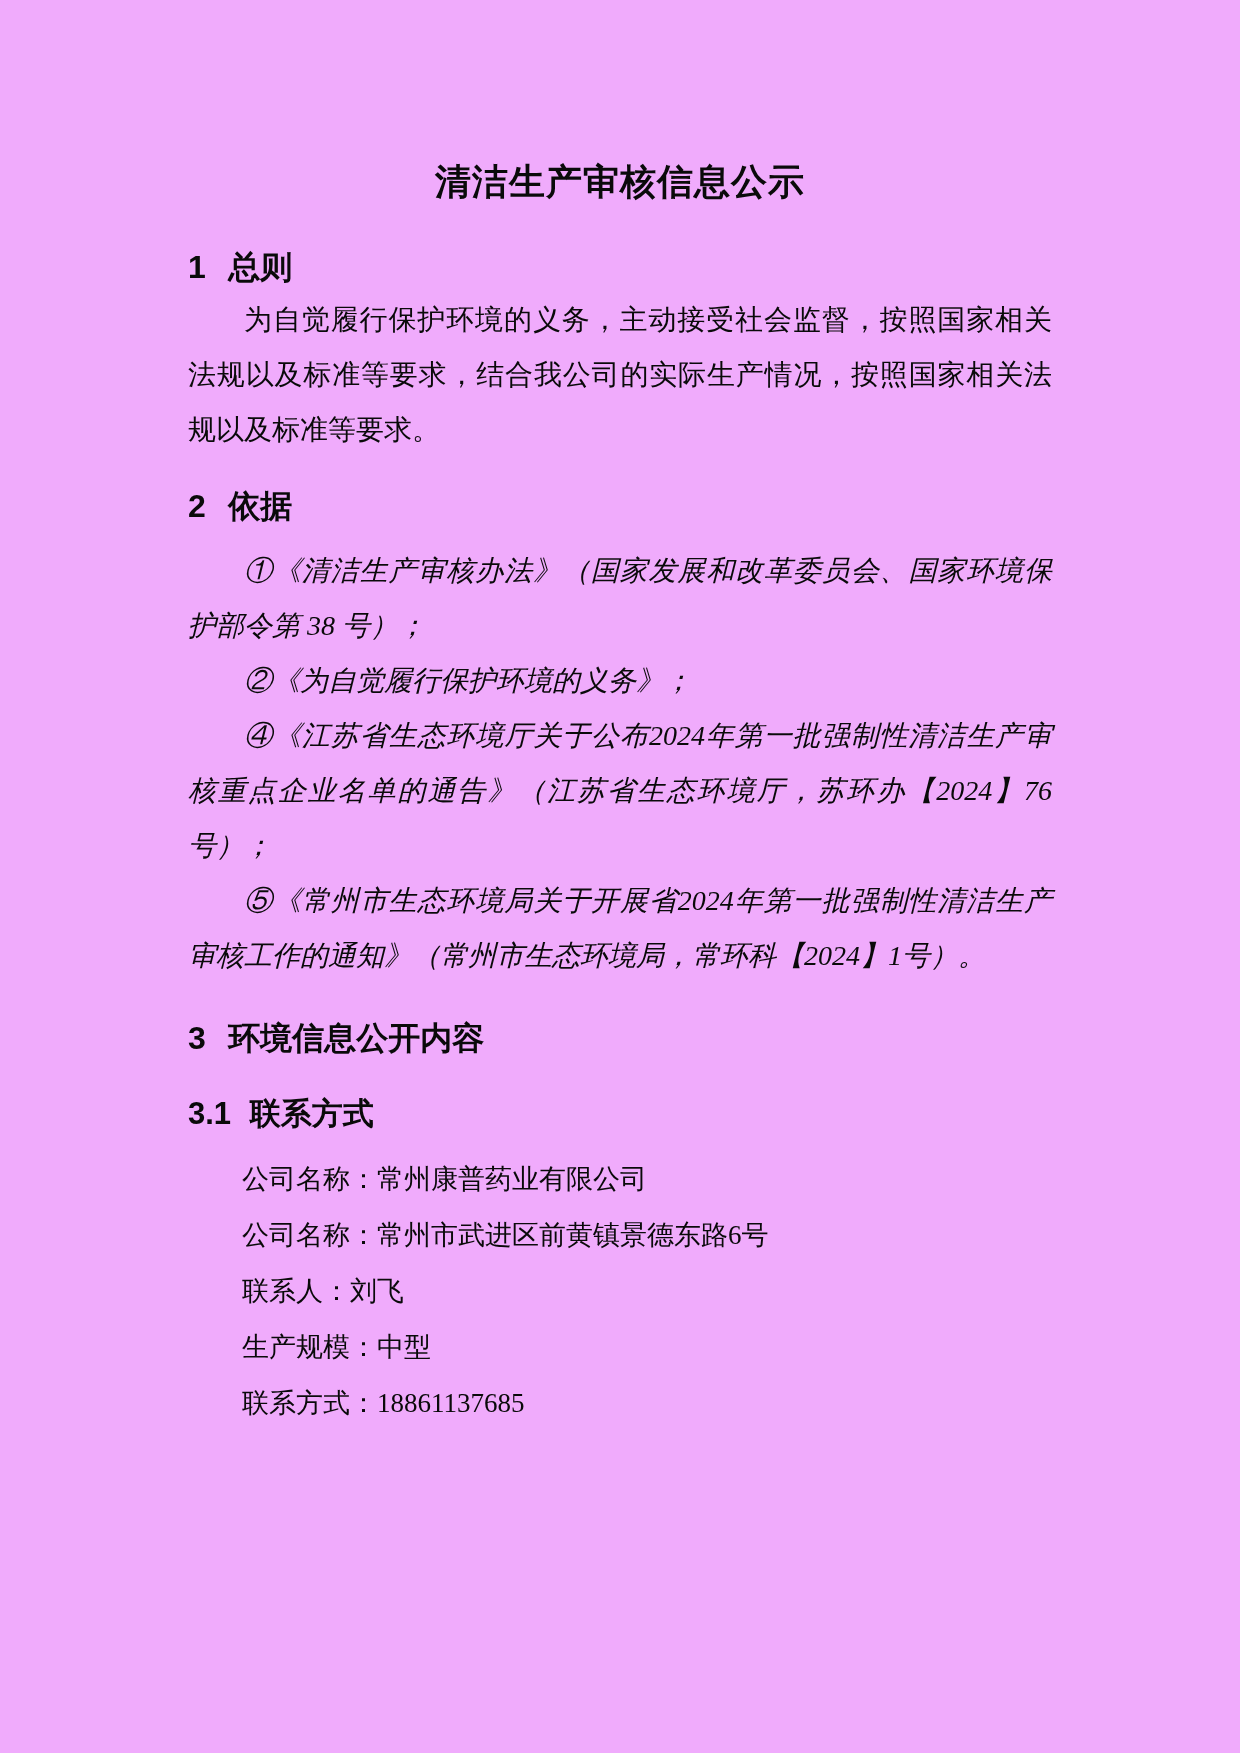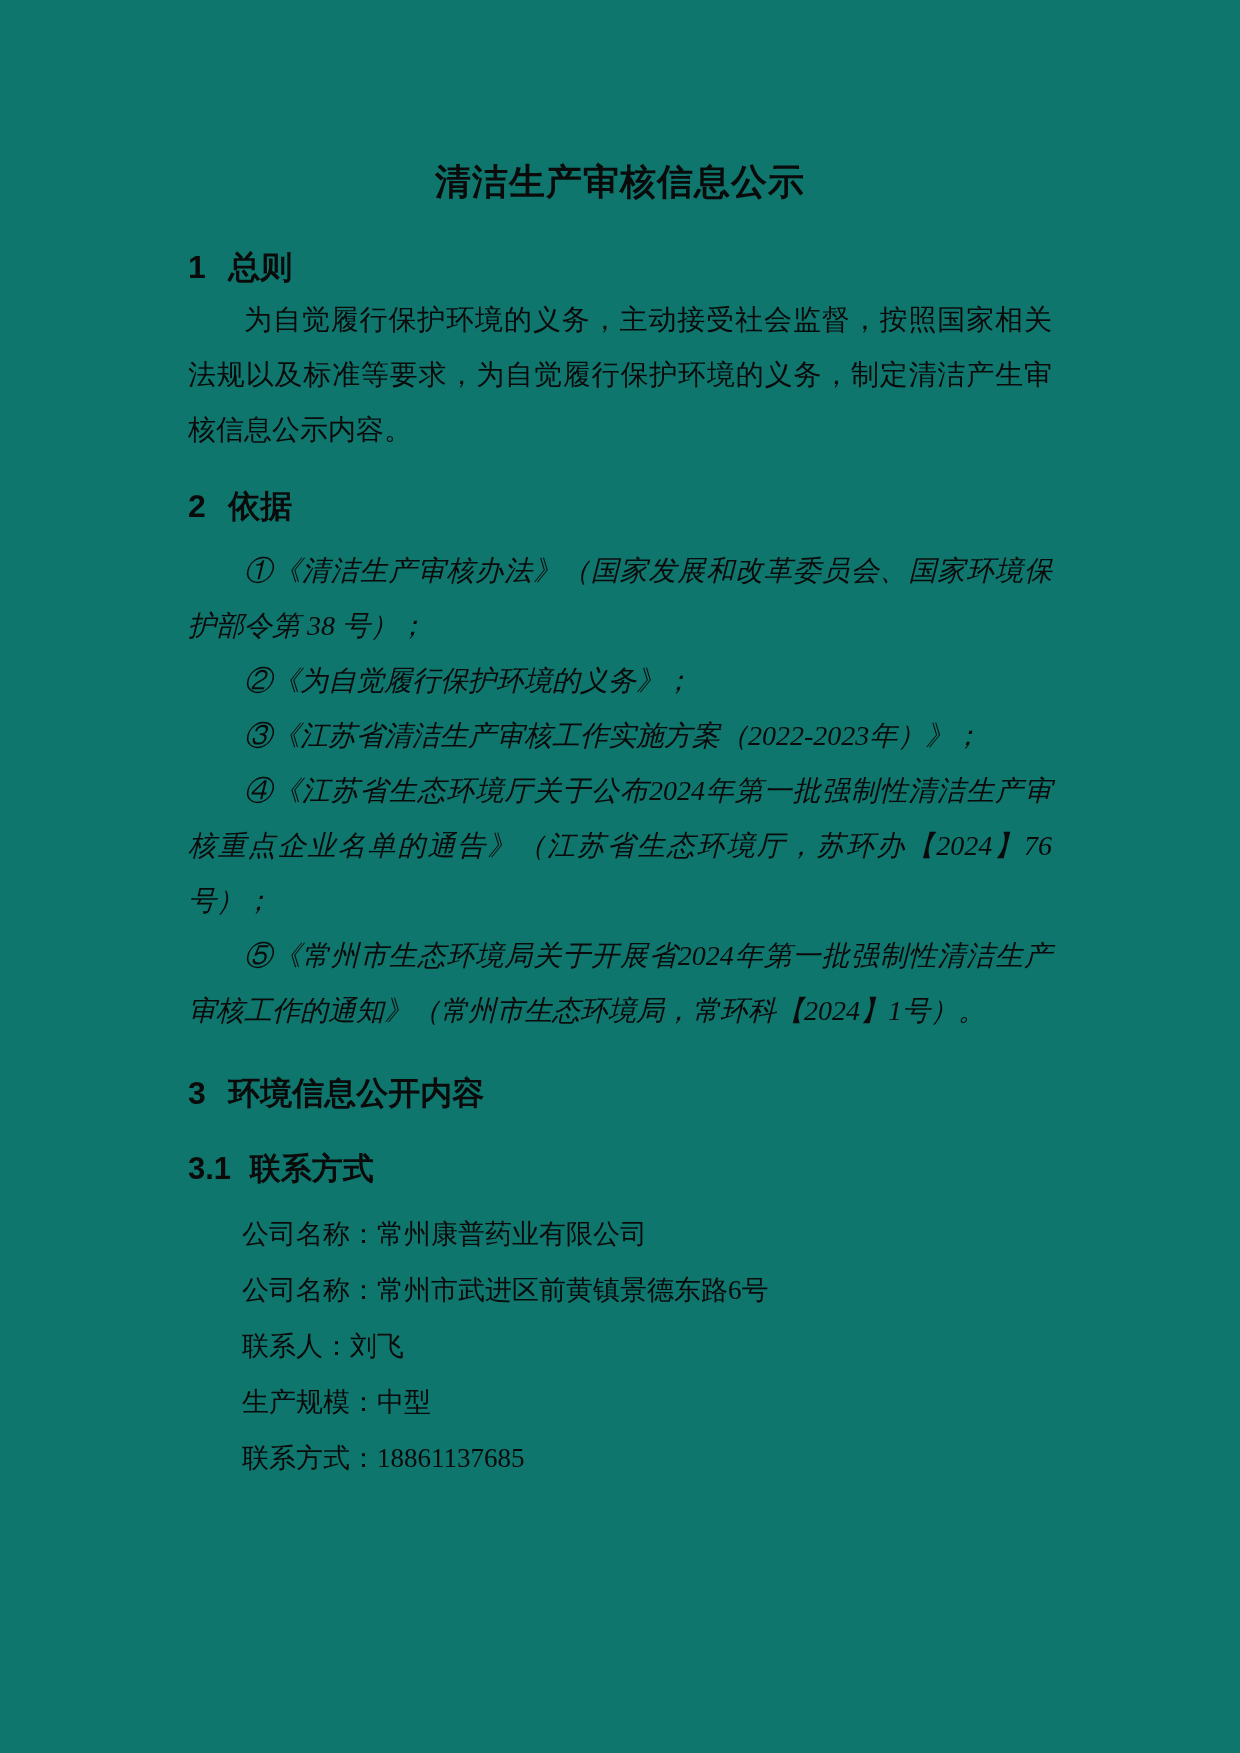"清洁生产审核信息公示" .page { background: #0f766e -> #f0abfc }
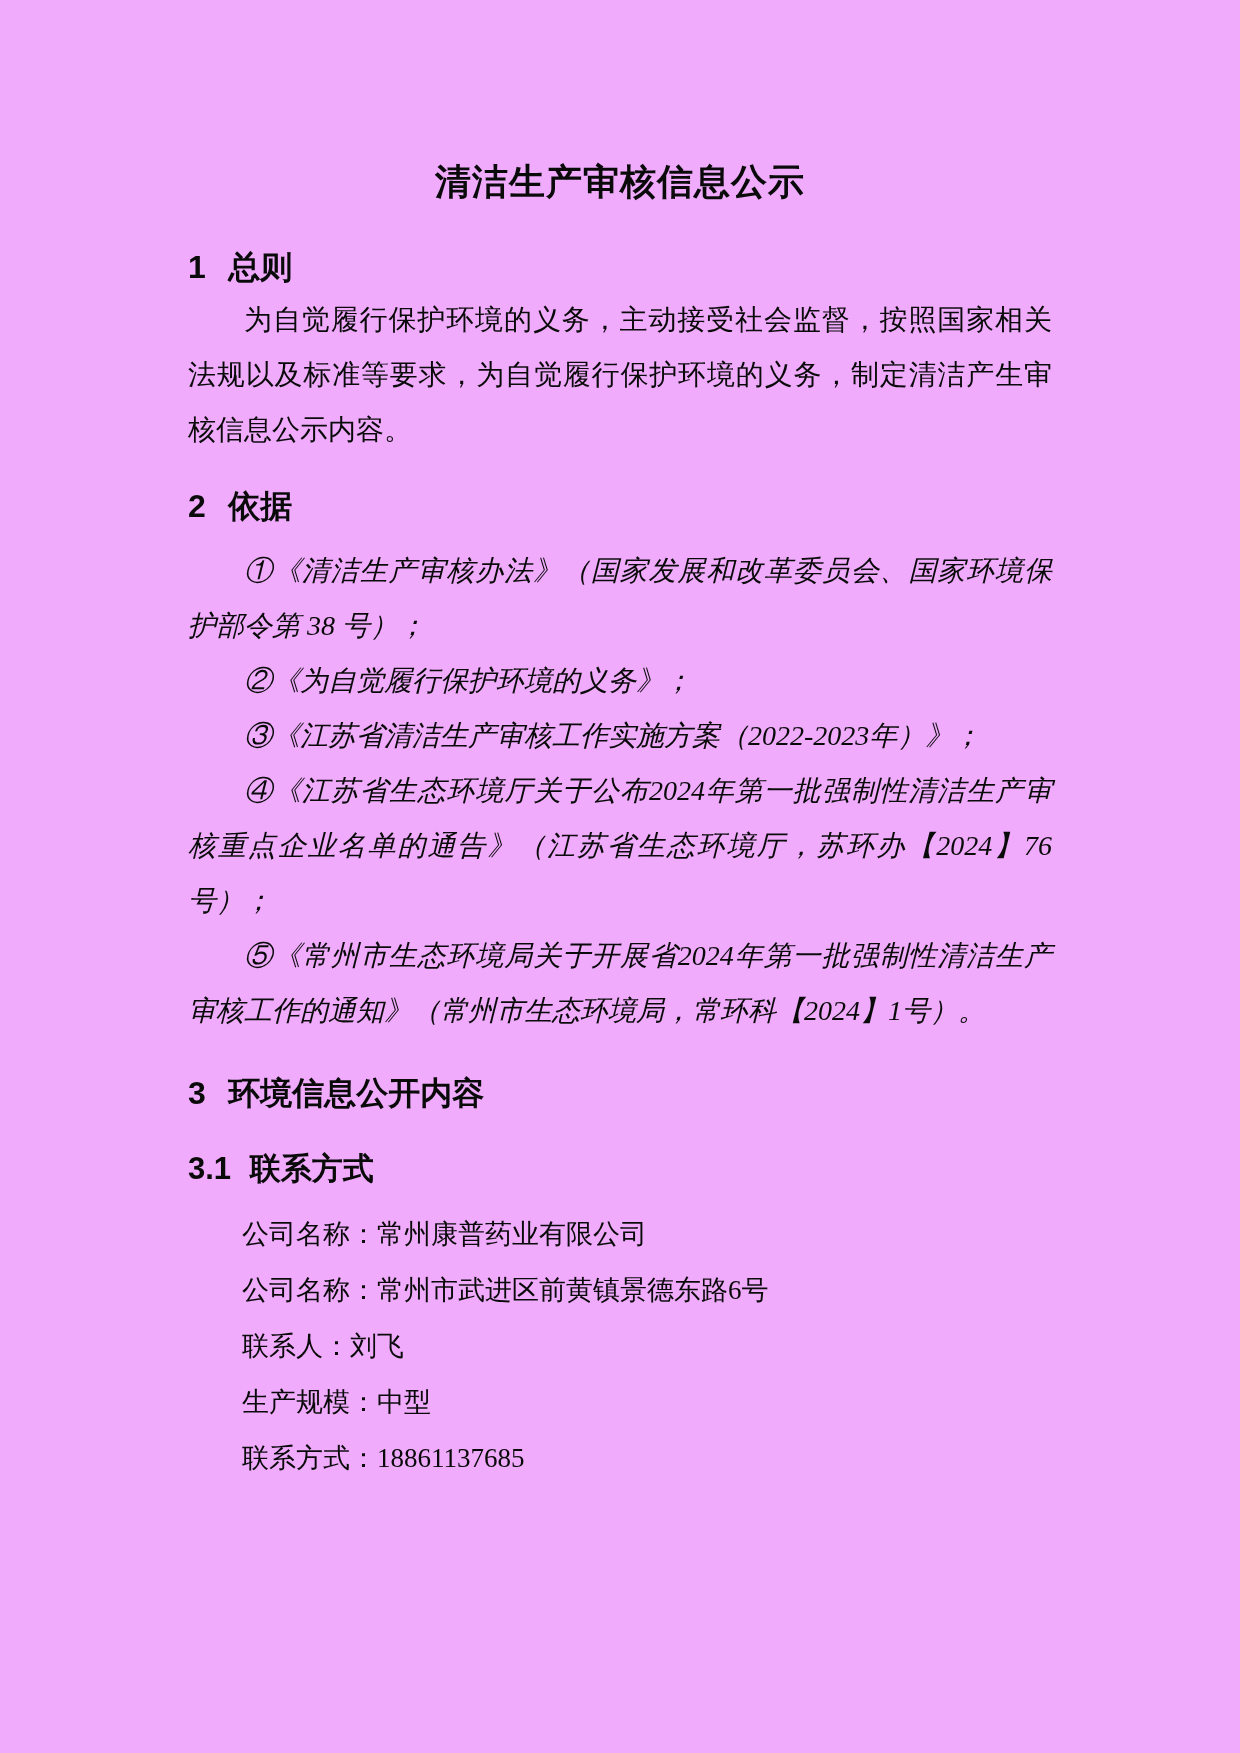"为自觉履行保护环境的义务，主动接受社会监督，按照国家相关法规以及标准等要求，为自" p.body-par { text: 为自觉履行保护环境的义务，制定清洁产生审核信息公示内容 -> 结合我公司的实际生产情况，按照国家相关法规以及标准等要求 }
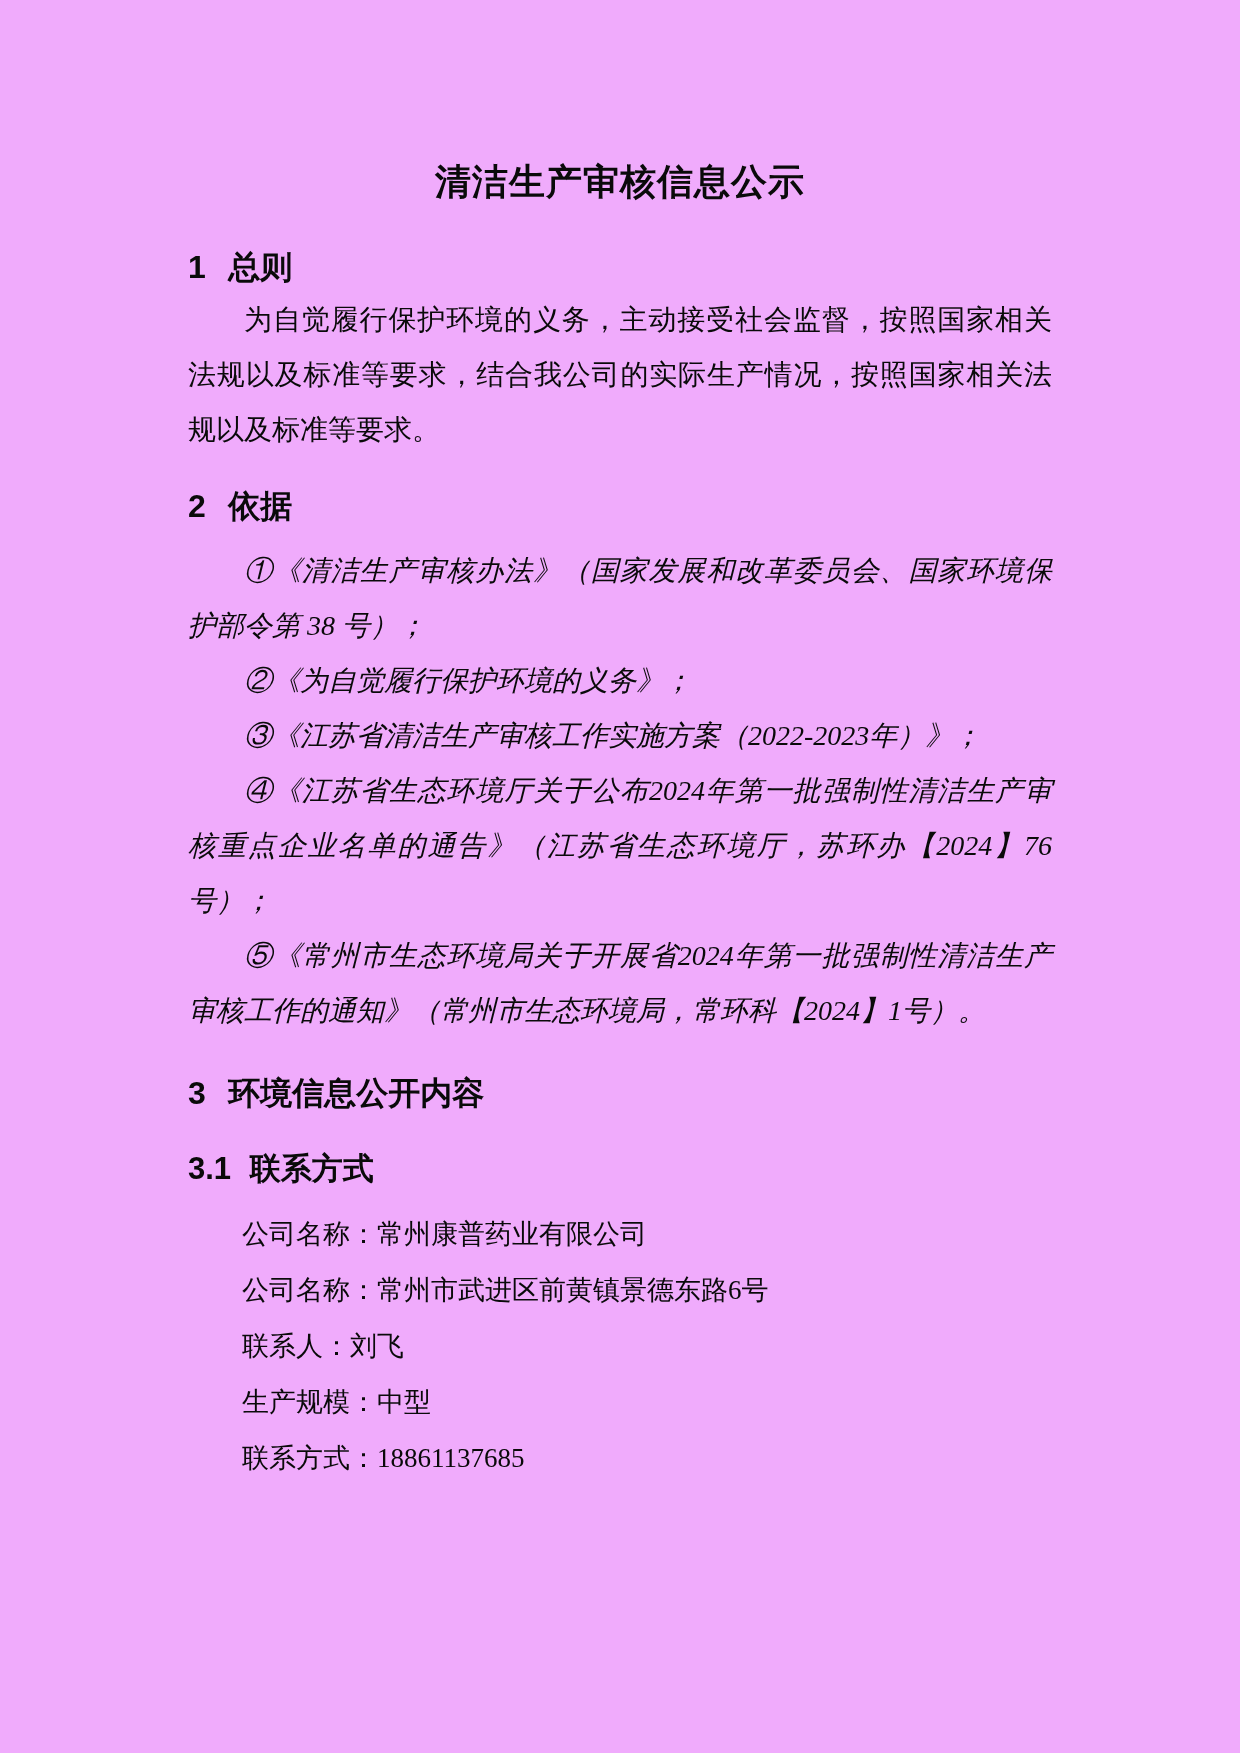"③《江苏省清洁生产审核工作实施方案（2022-2023年）》；" p.ref-item { html: <p>③《江苏省清洁生产审核工作实施方案（2022-2023年）》；</p> -> none }
